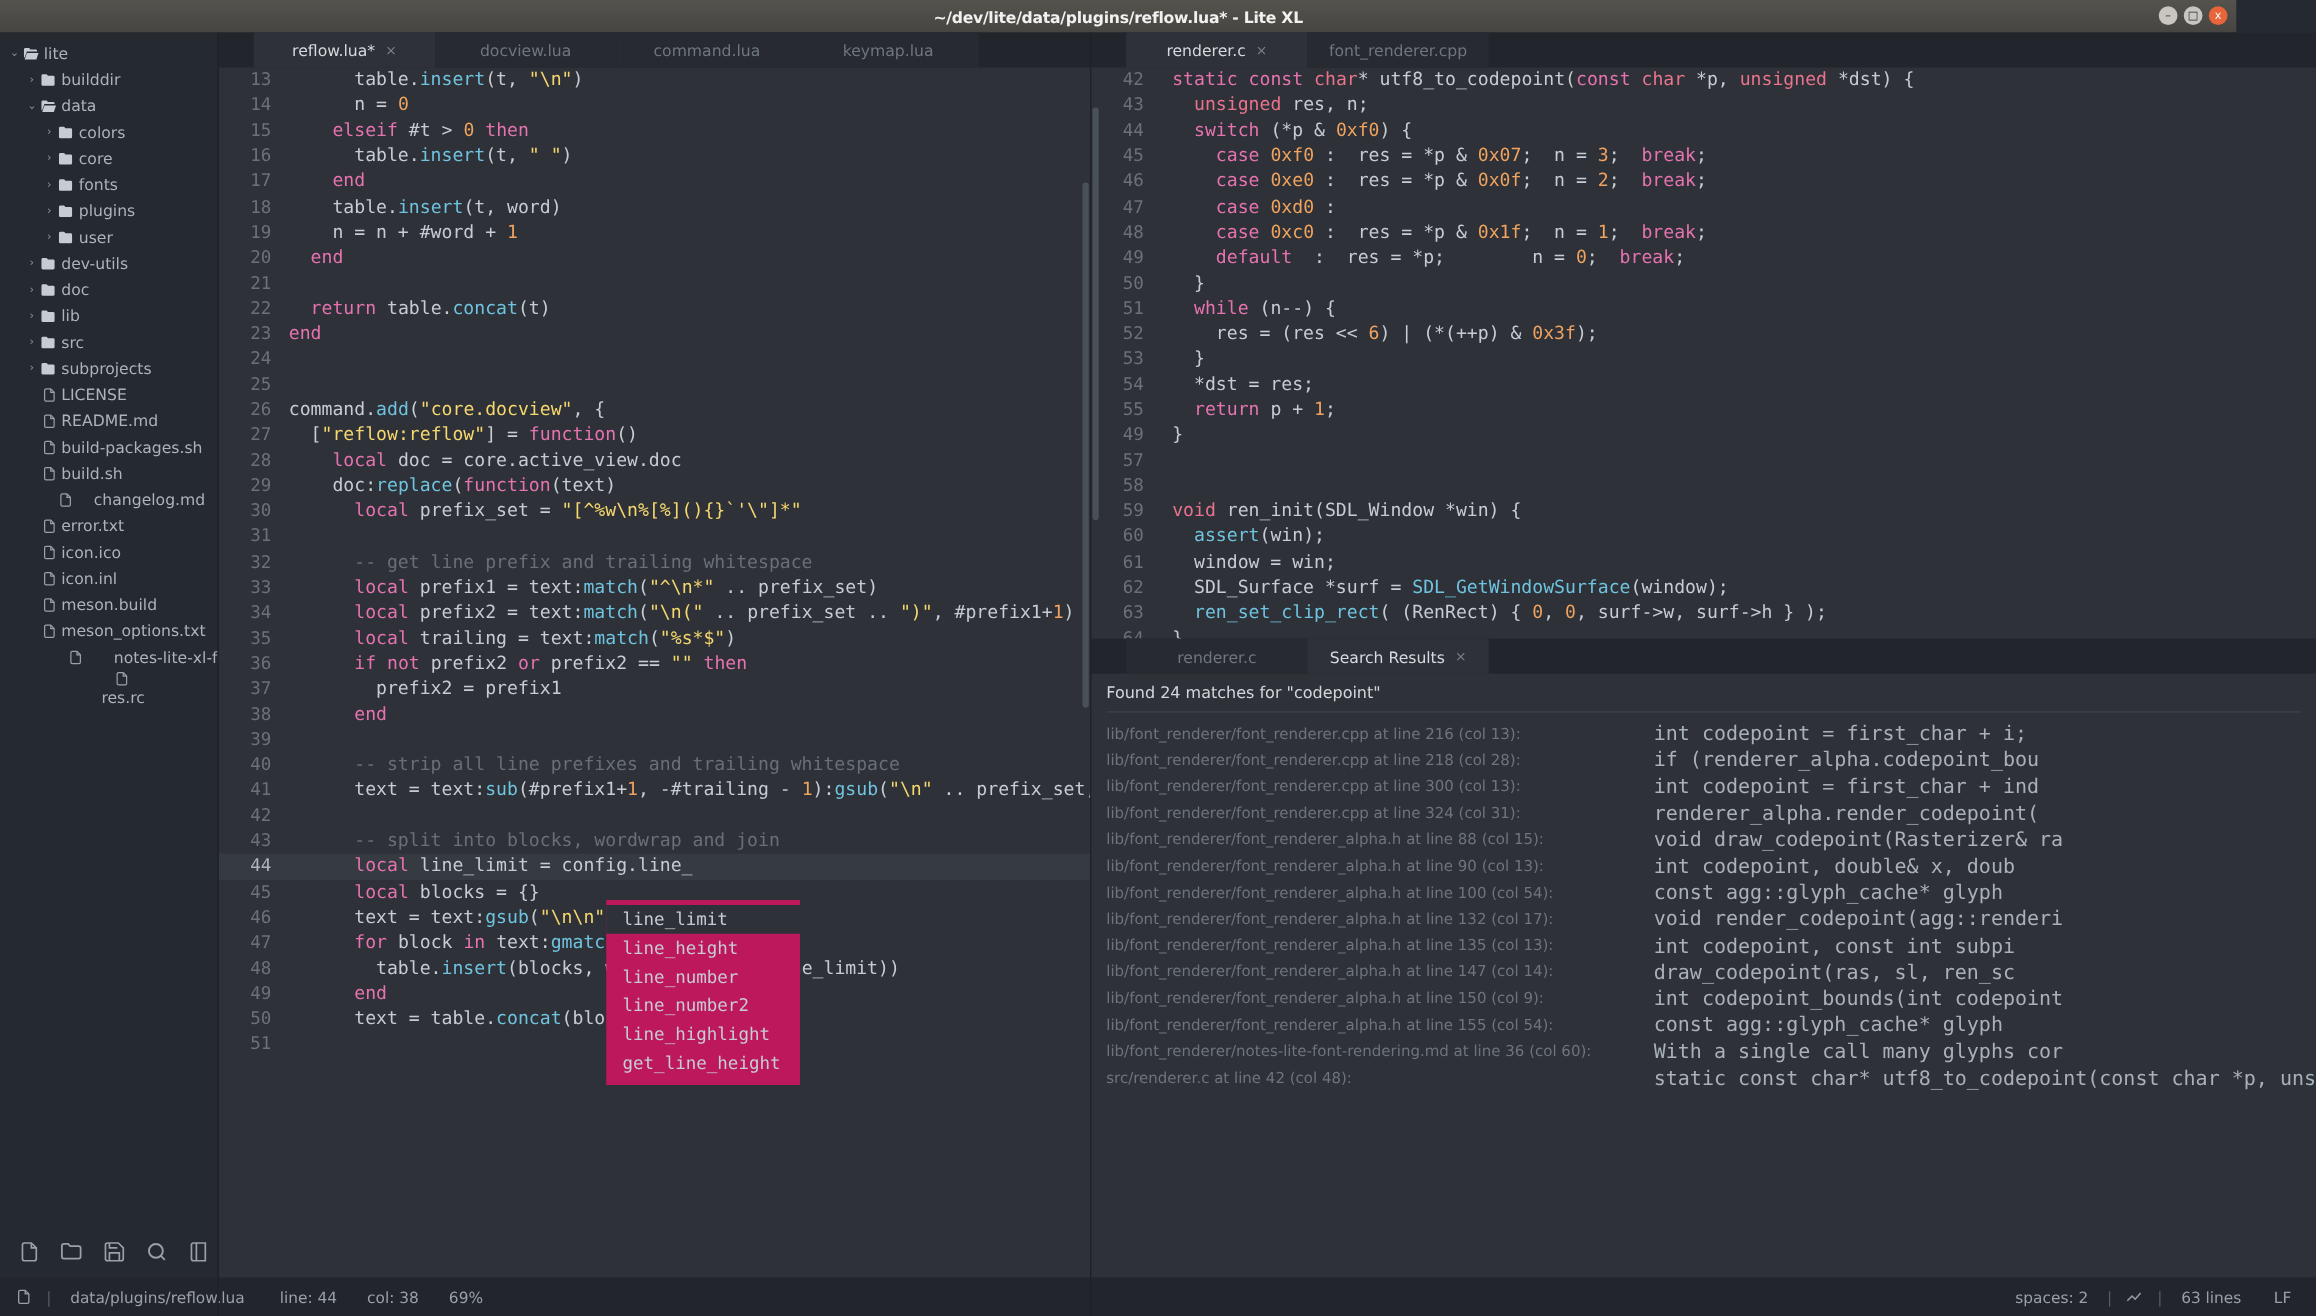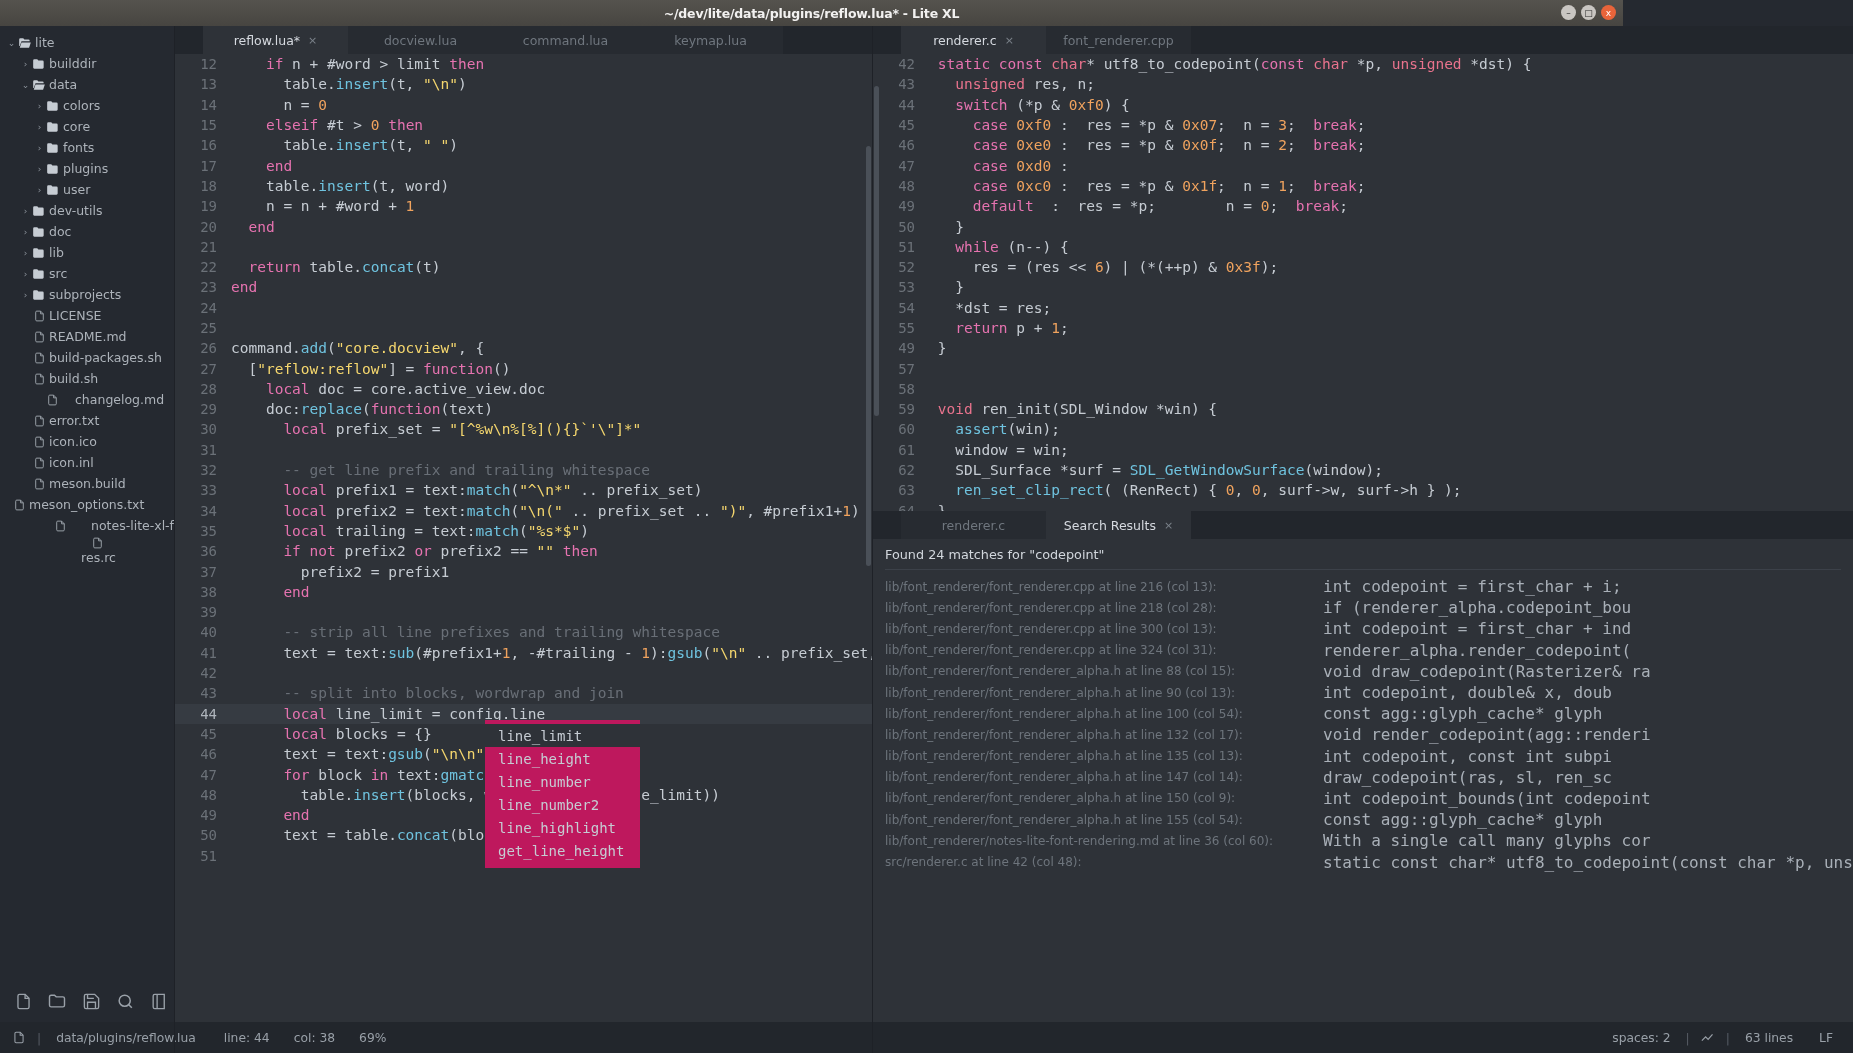"~/dev/lite/data/plugins/reflow.lua* -" .titlebar { width: 1623px -> 1789px }
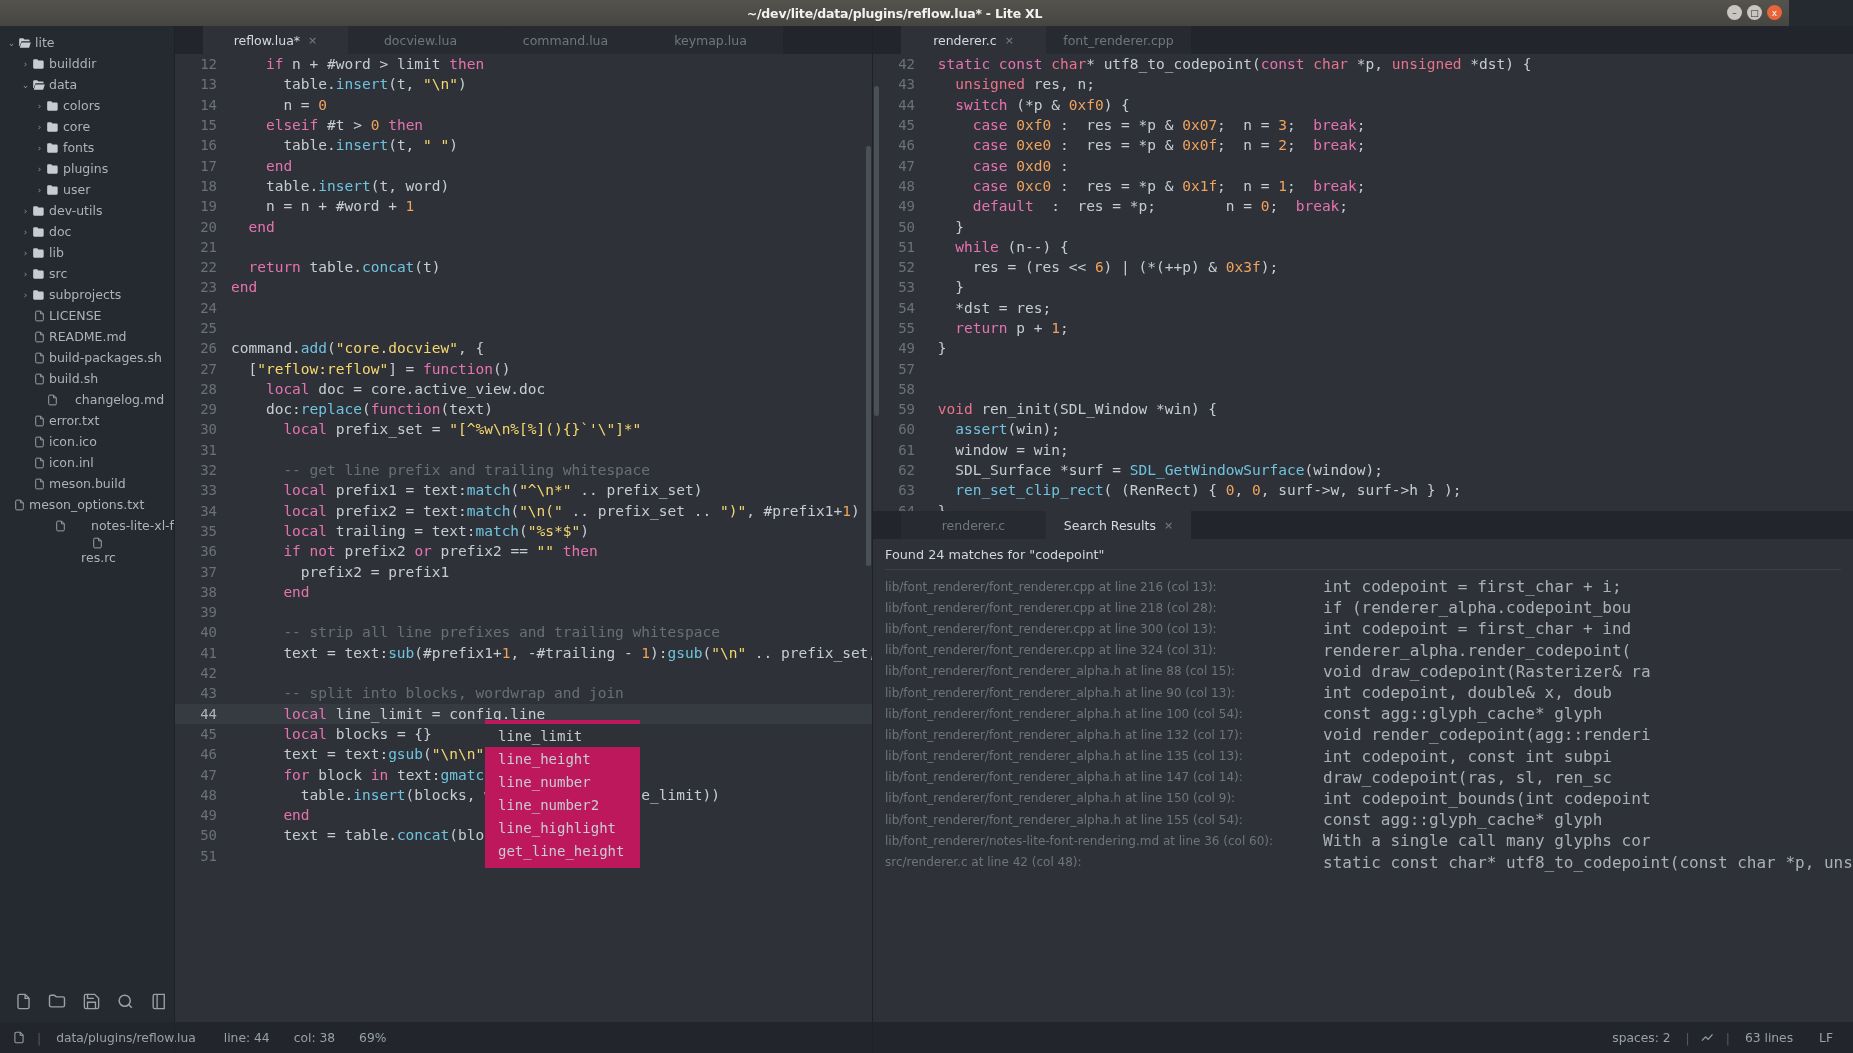"12" div.code-line { html: <div><span>12</span><span><span> </span><span>if</span><span> n </span><span>+</span><span> #word </span><span>&gt;</span><span> limit </span><span>then</span></span></div> -> none }
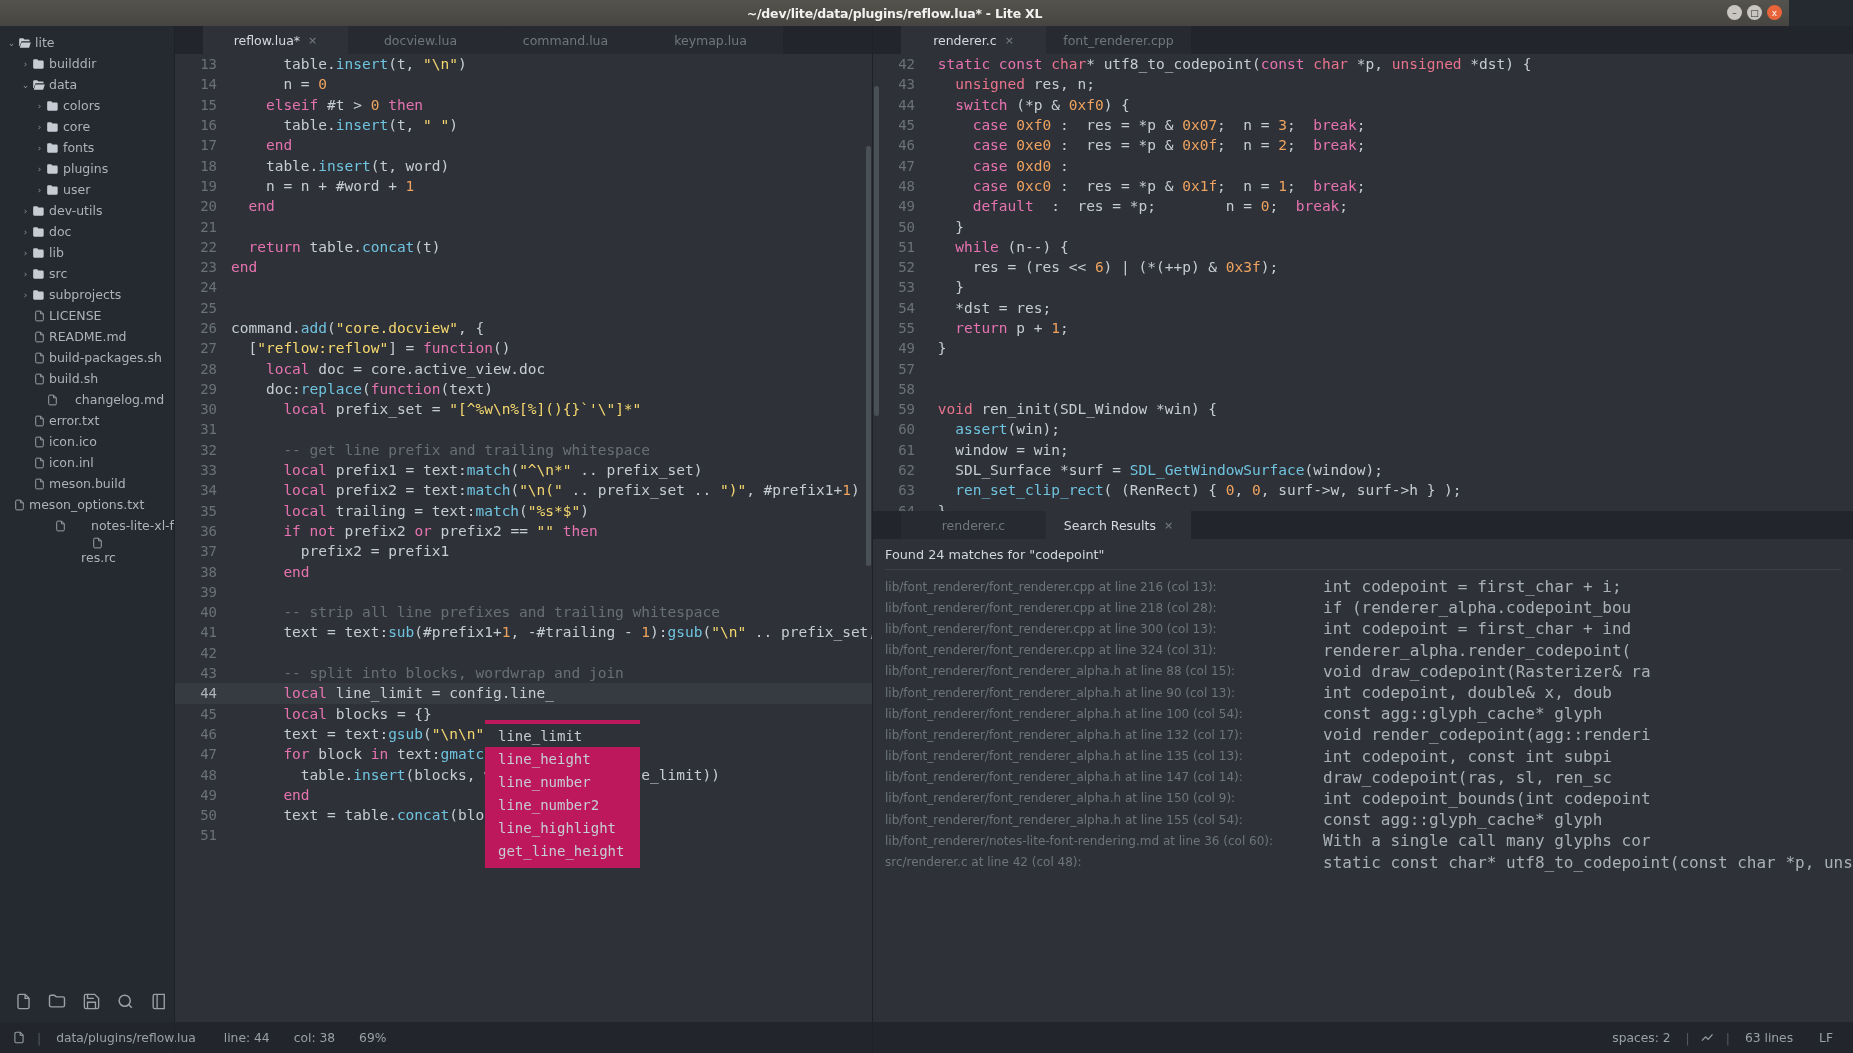"meson_options.txt" div.tree-row { padding-left: none -> 20px }
